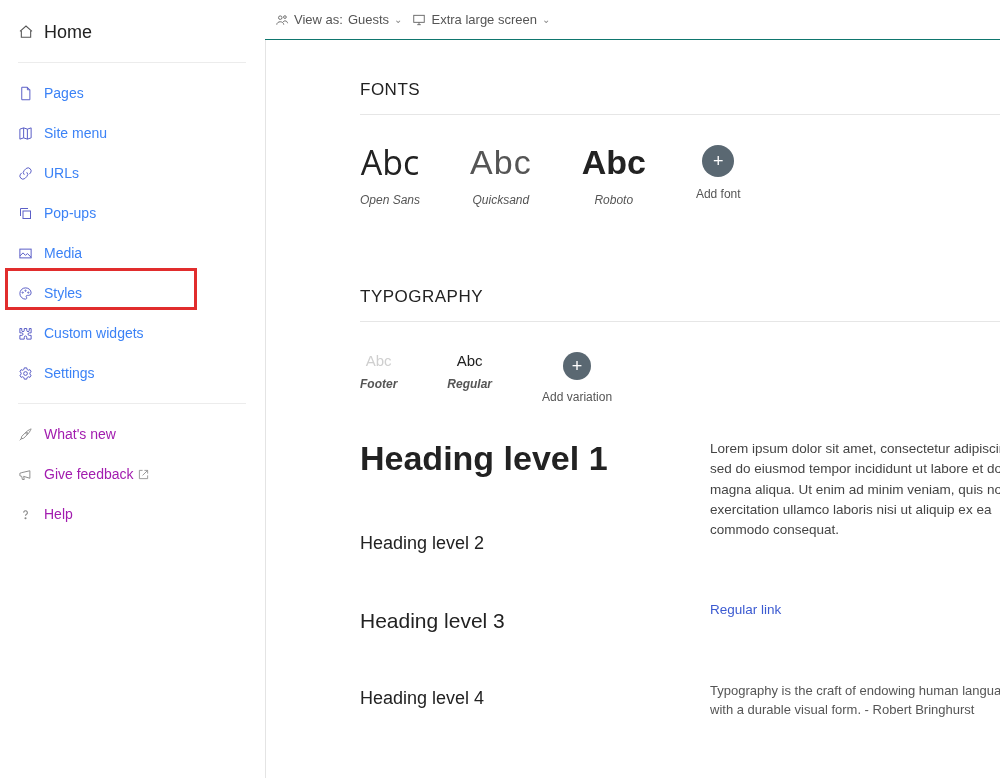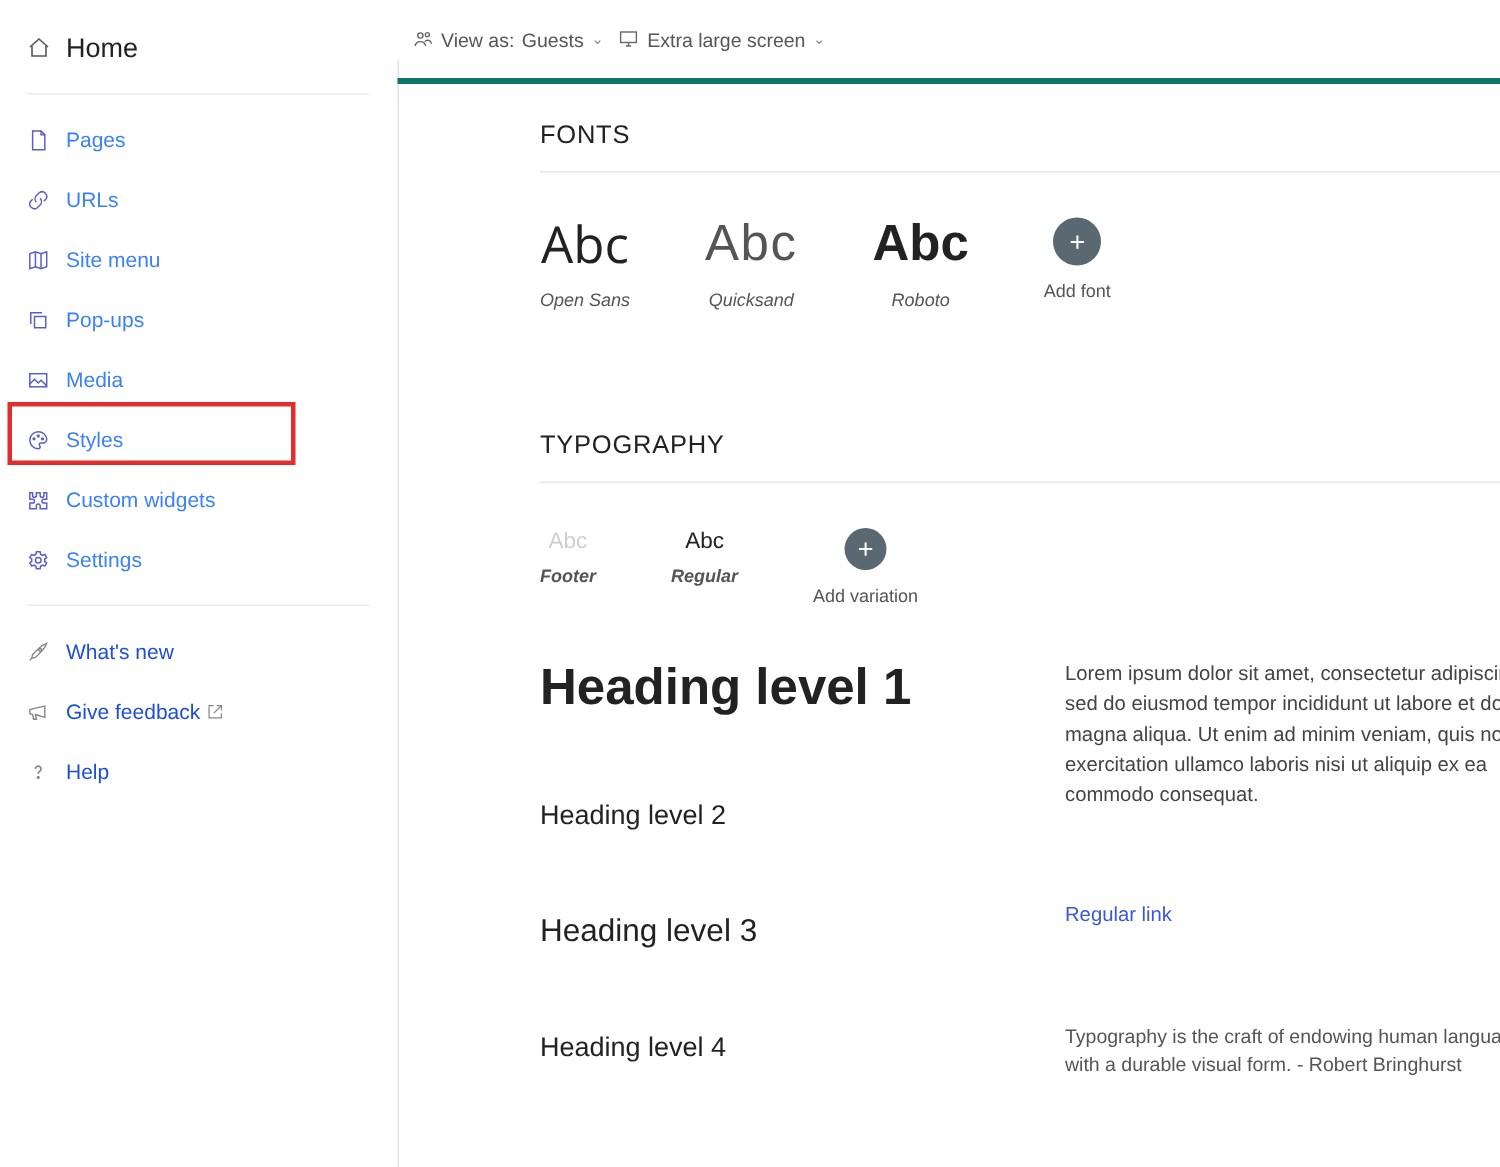"View as:" .topbar { border-bottom: 4px solid #0f766e -> 1px solid #0f766e; height: 56px -> 40px }
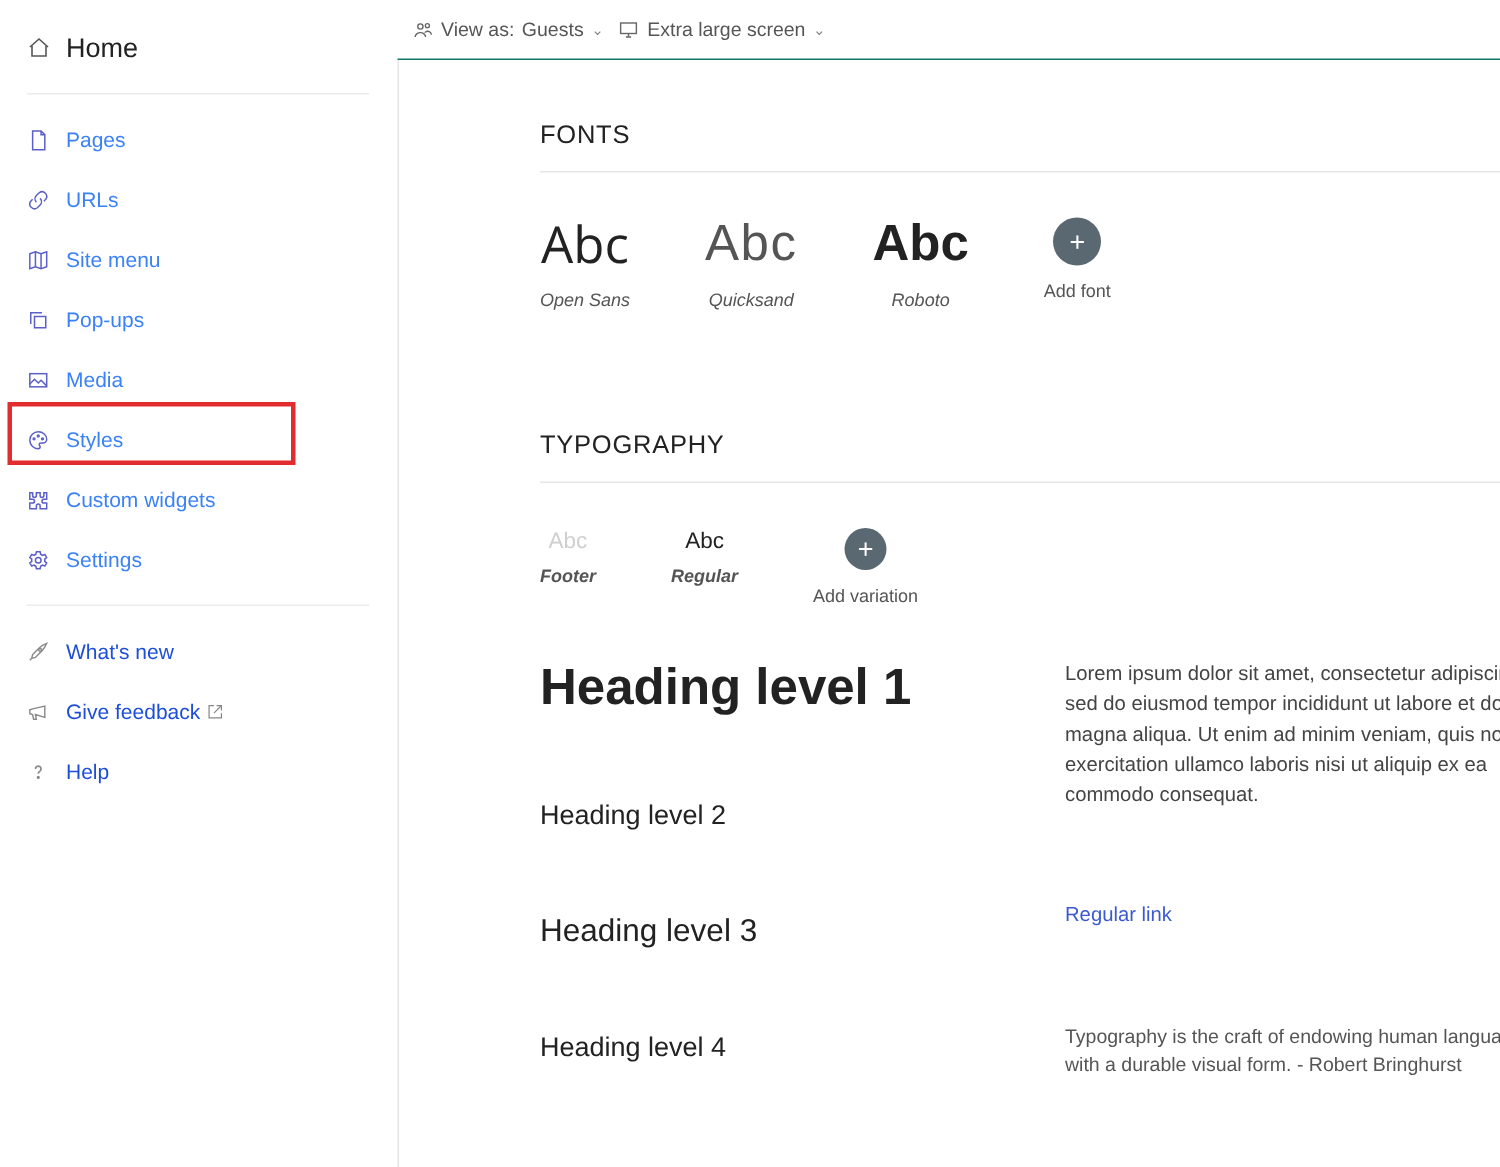"URLs" div.side-item { order: before "Site menu" -> after "Site menu" }
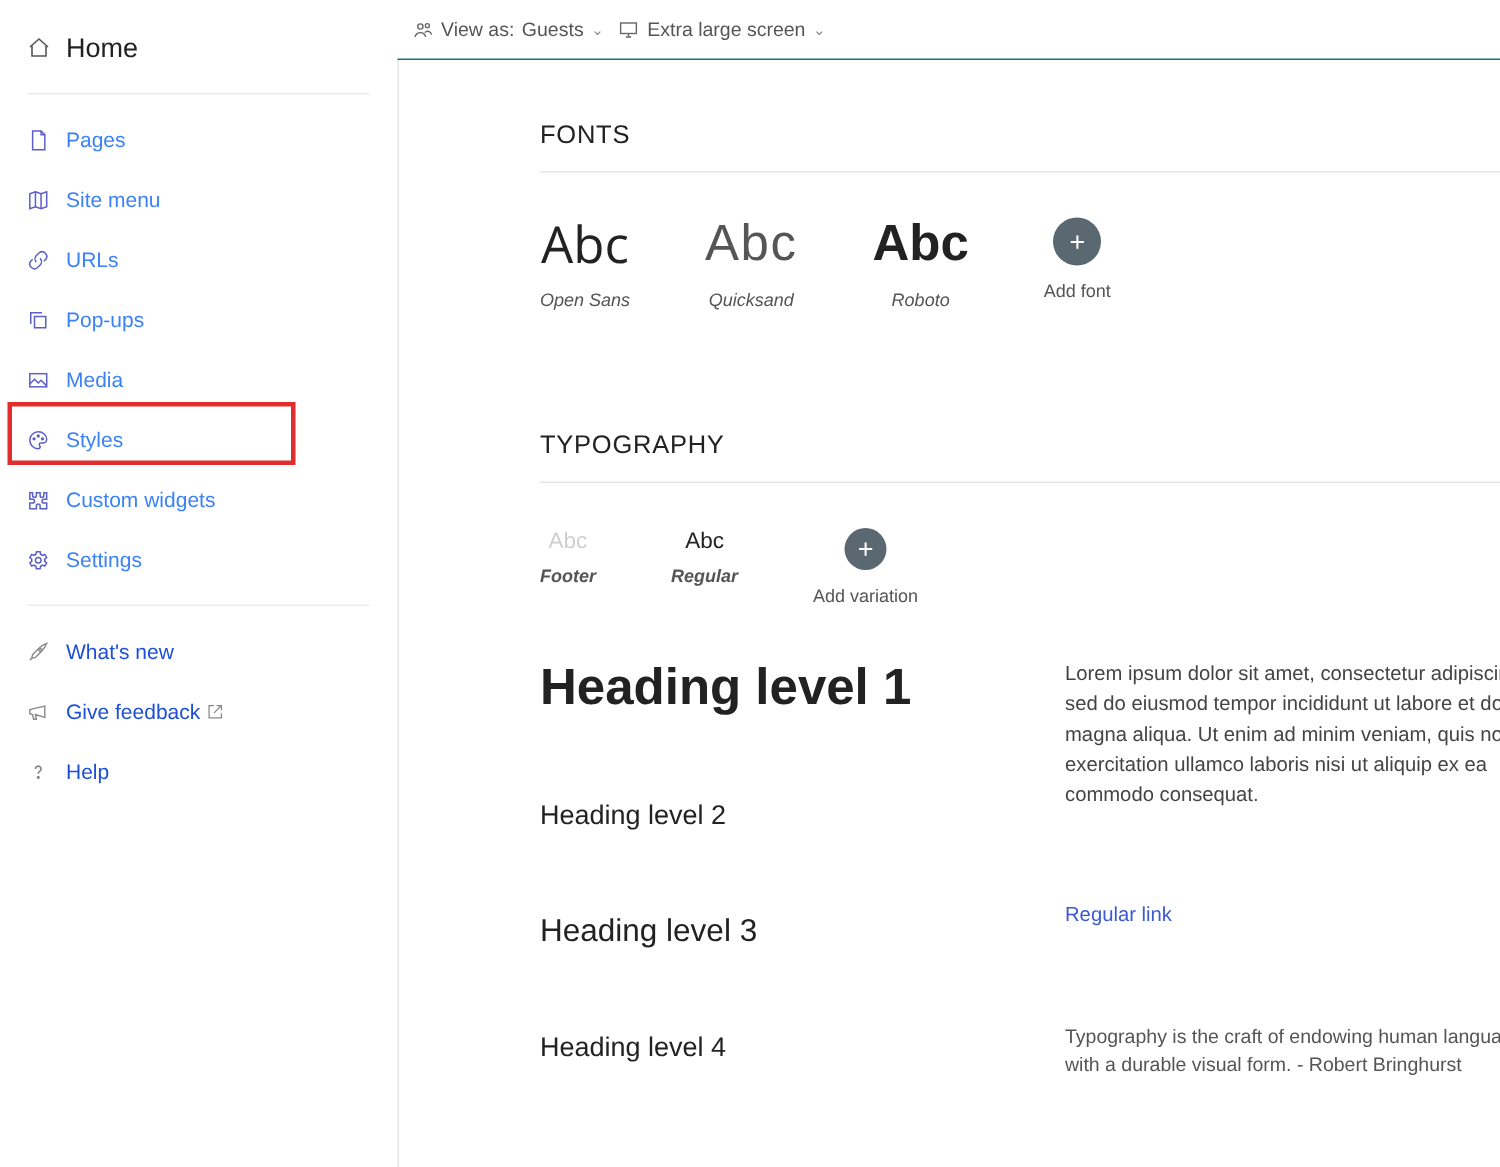"What's new" .side-footer .label, .side-footer .icon-slot { color: #1d4ed8 -> #a21caf }
